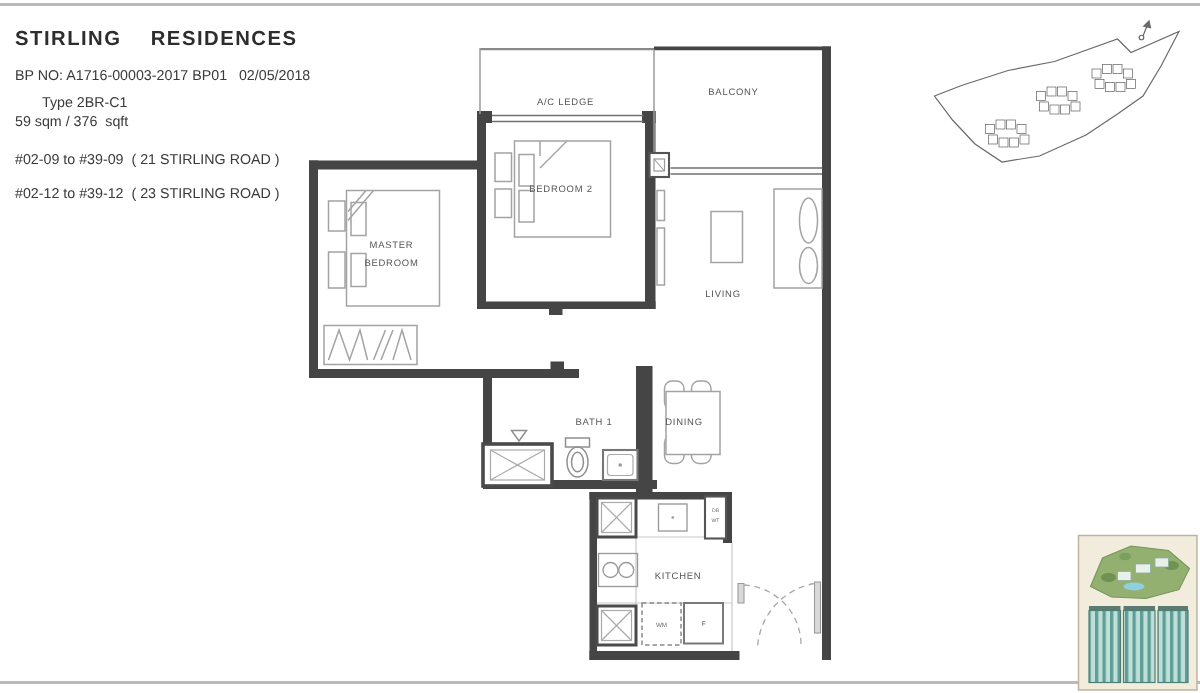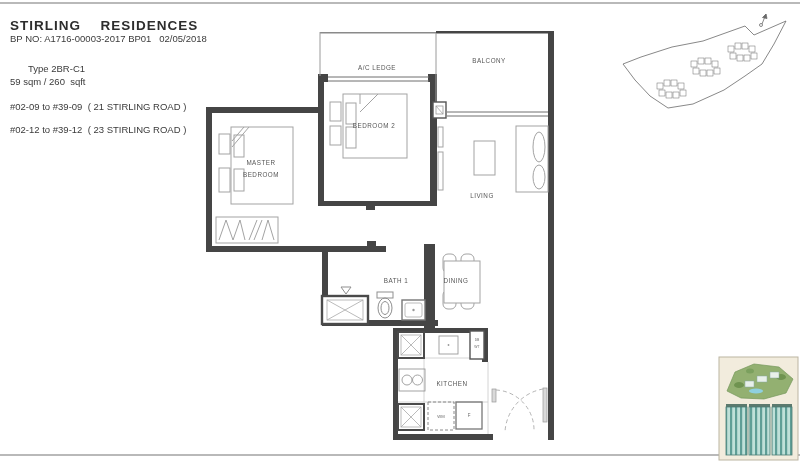"BP NO: A1716-00003-2017 BP01 02/05/2018" .bp { top: 33px -> 45px }
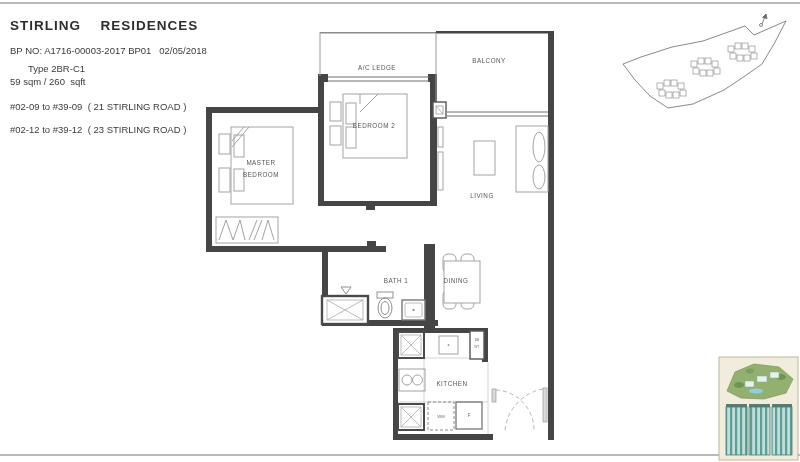"59 sqm / 260 sqft" div.hdr { text: 260 -> 376 }
